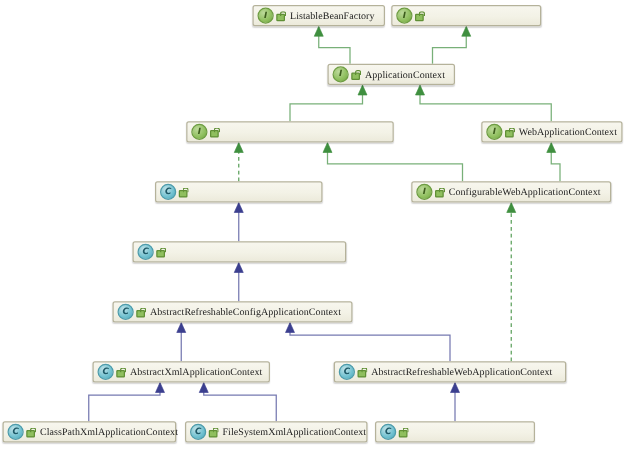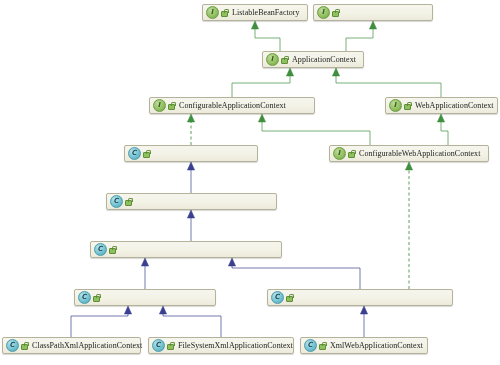"ConfigurableApplicationContext" span.node-label { html: <span>ConfigurableApplicationContext</span> -> none }
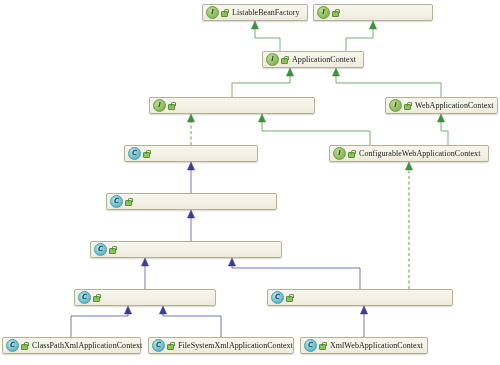"AbstractRefreshableConfigApplicationCont" span.node-label { html: none -> <span>AbstractRefreshableConfigApplicationContext</span> }
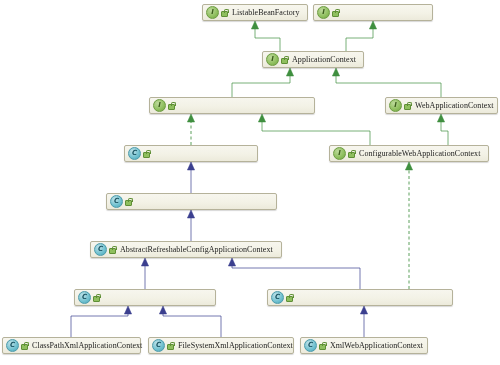"AbstractXmlApplicationContext" span.node-label { html: none -> <span>AbstractXmlApplicationContext</span> }
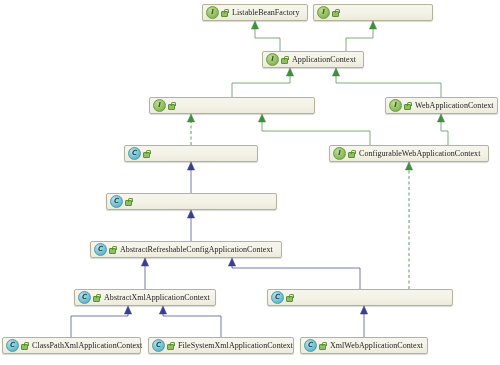"AbstractRefreshableWebApplicationContext" span.node-label { html: none -> <span>AbstractRefreshableWebApplicationContext</span> }
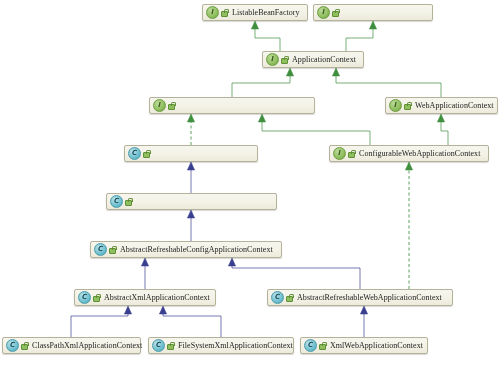"XmlWebApplicationContext" span.node-label { html: <span>XmlWebApplicationContext</span> -> none }
